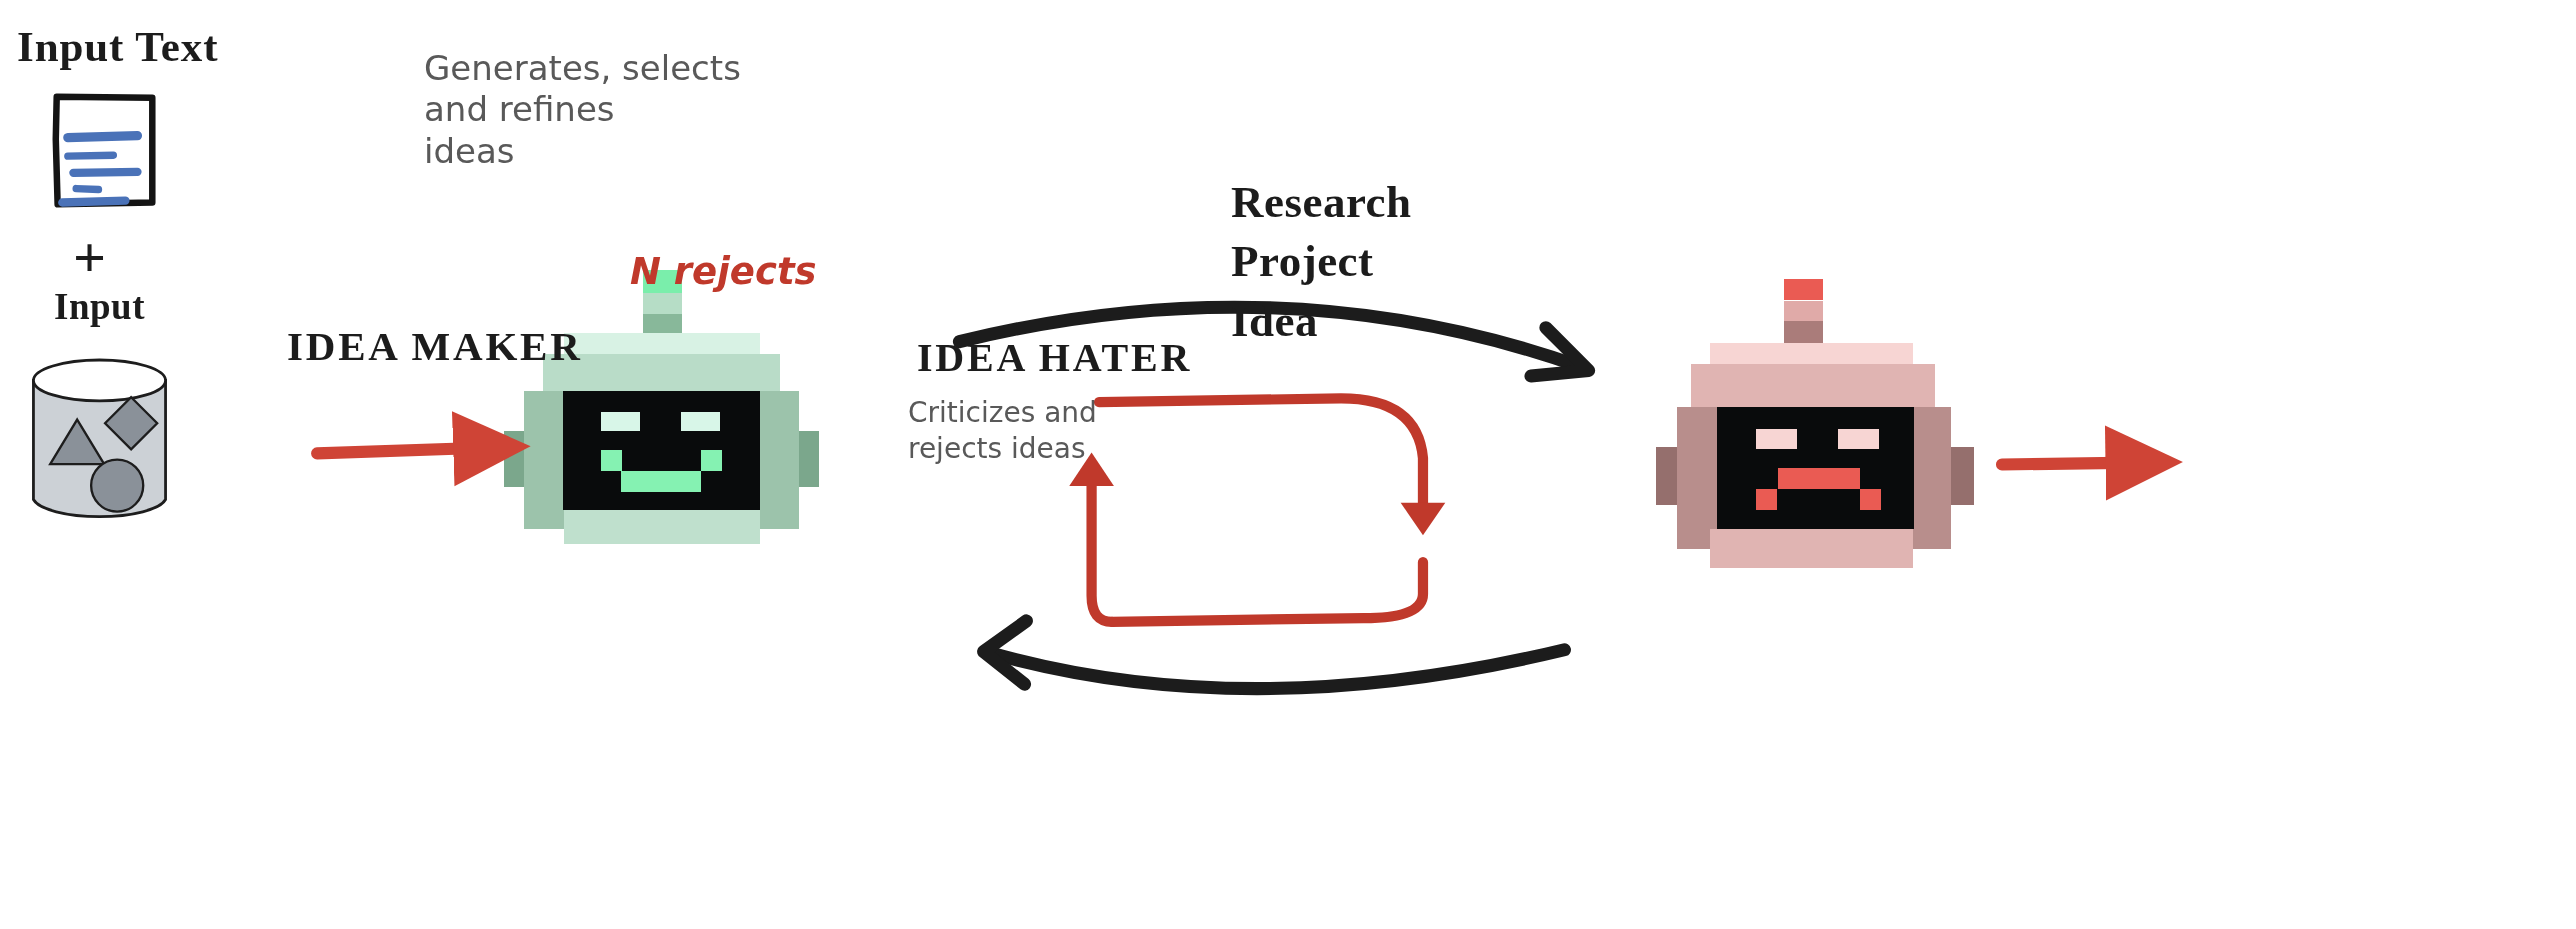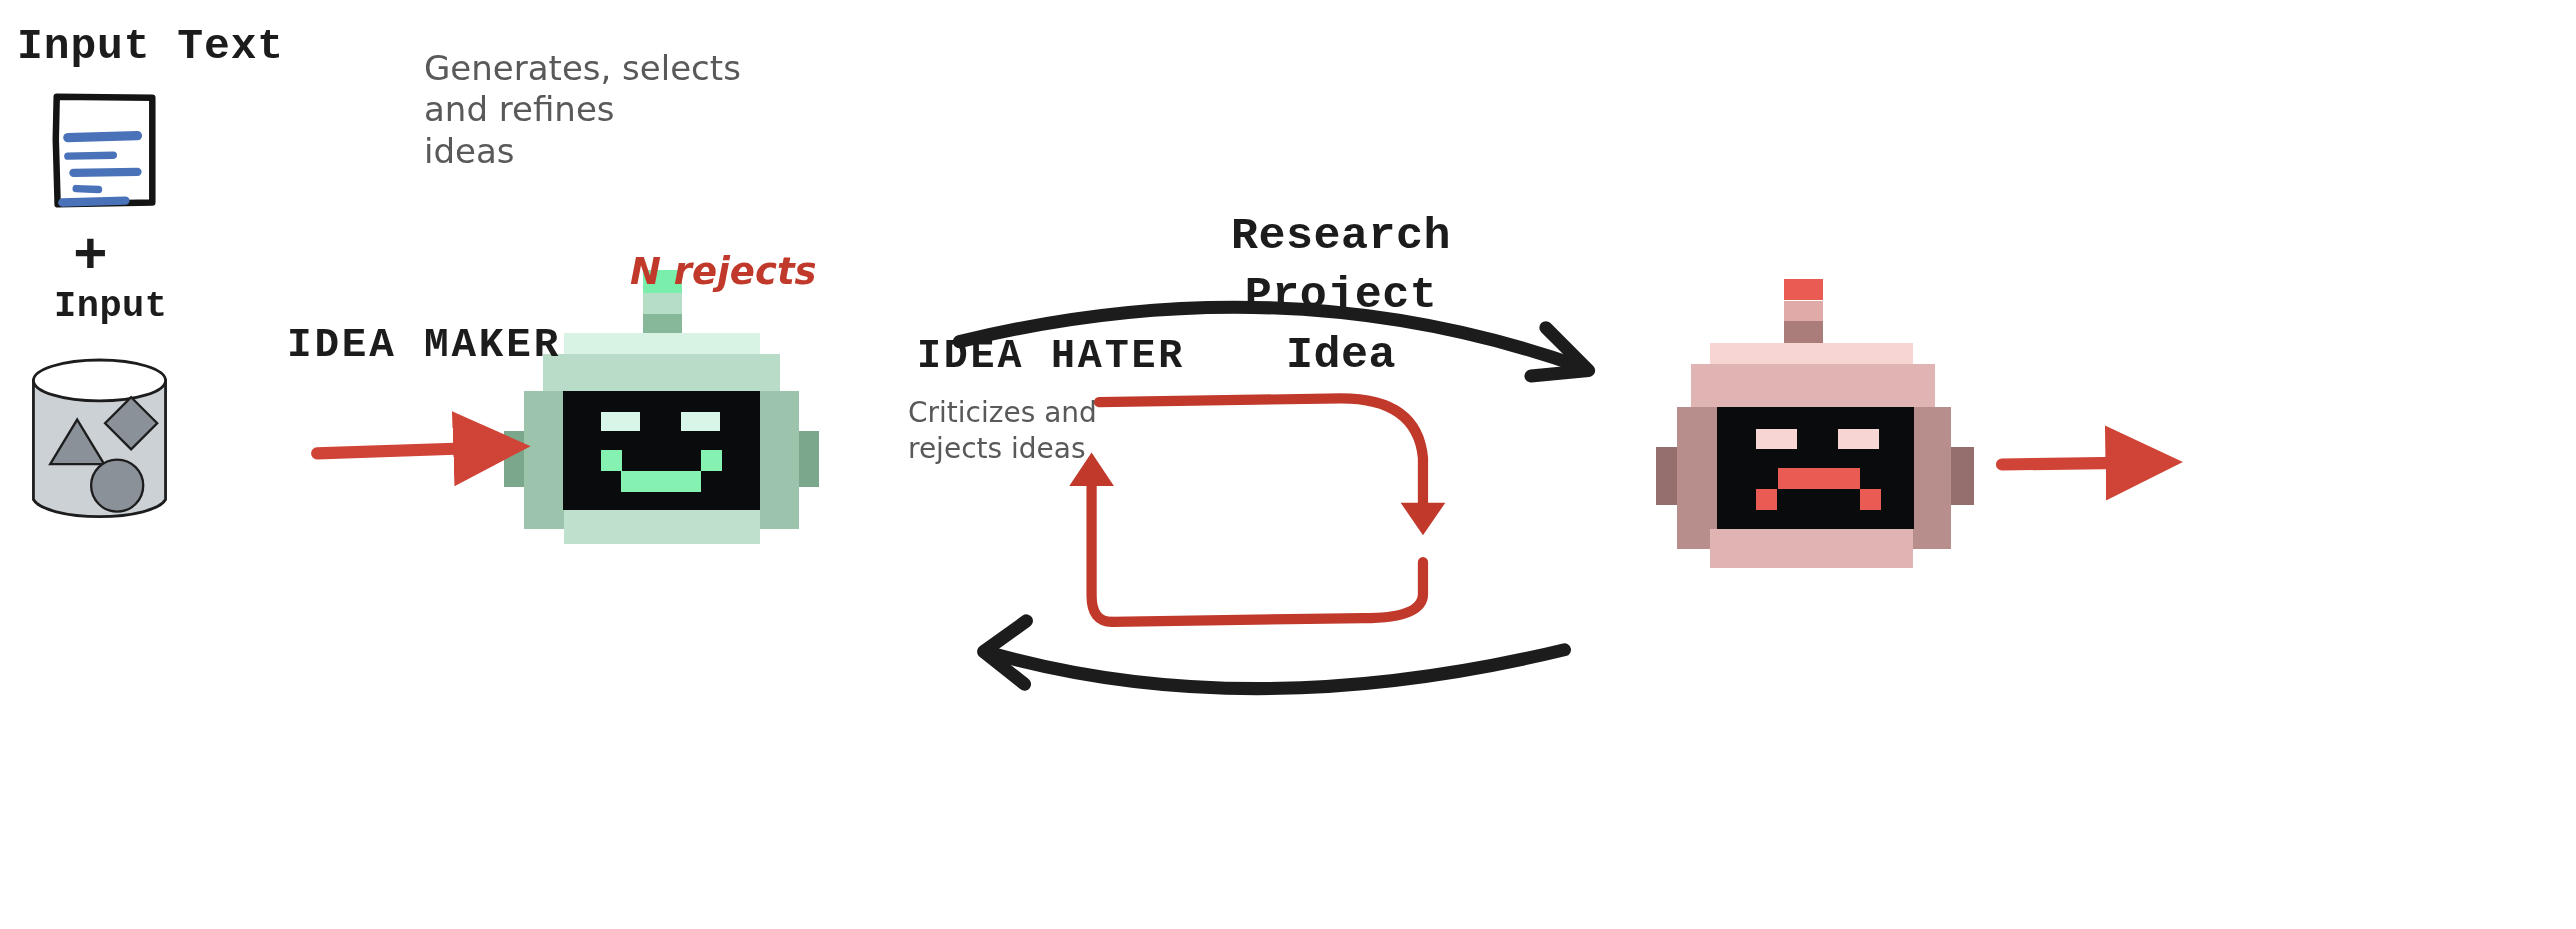"Input Text" .hand-dark { font-family: Liberation Mono, monospace -> Liberation Serif, serif }
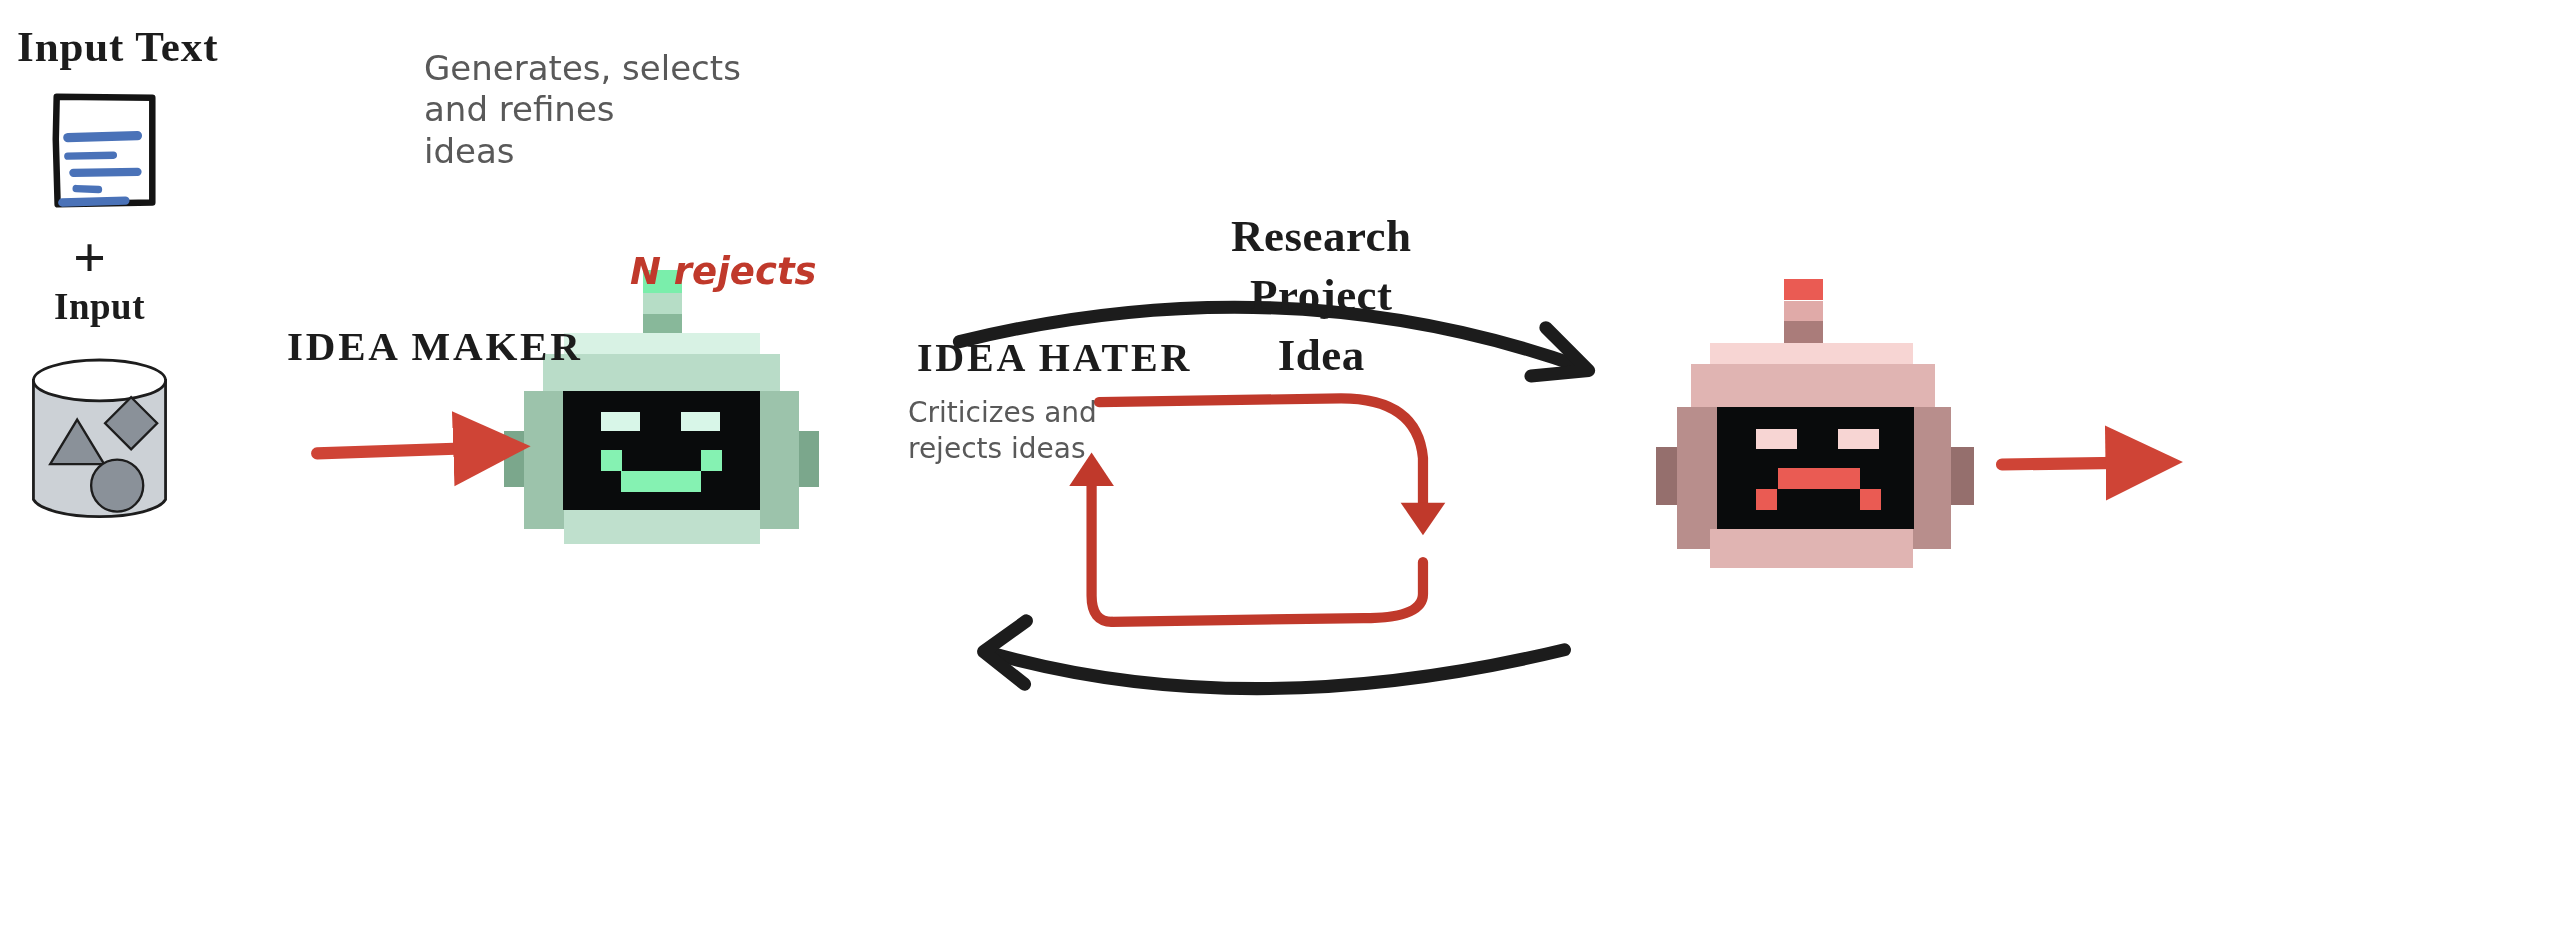"Research" #label-output { margin-top: 34px -> none; text-align: center -> none }
